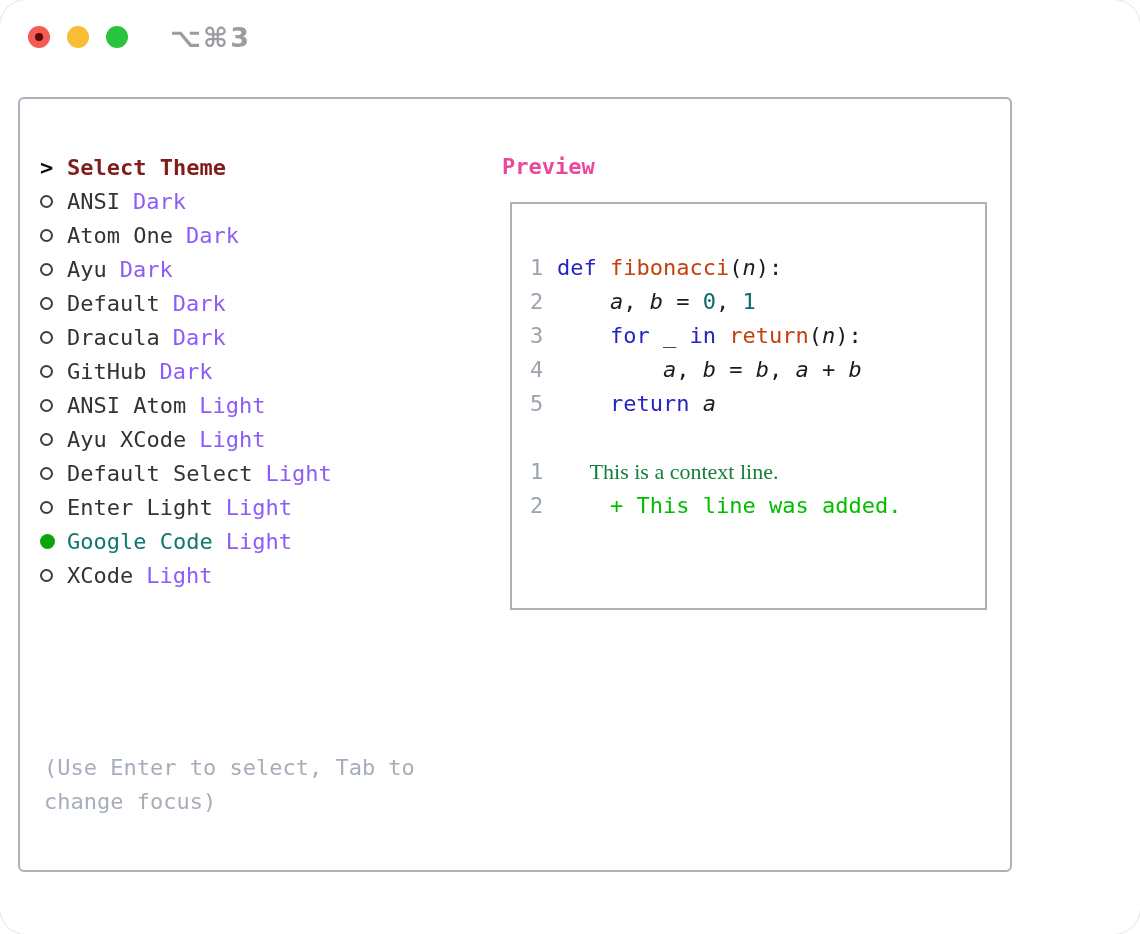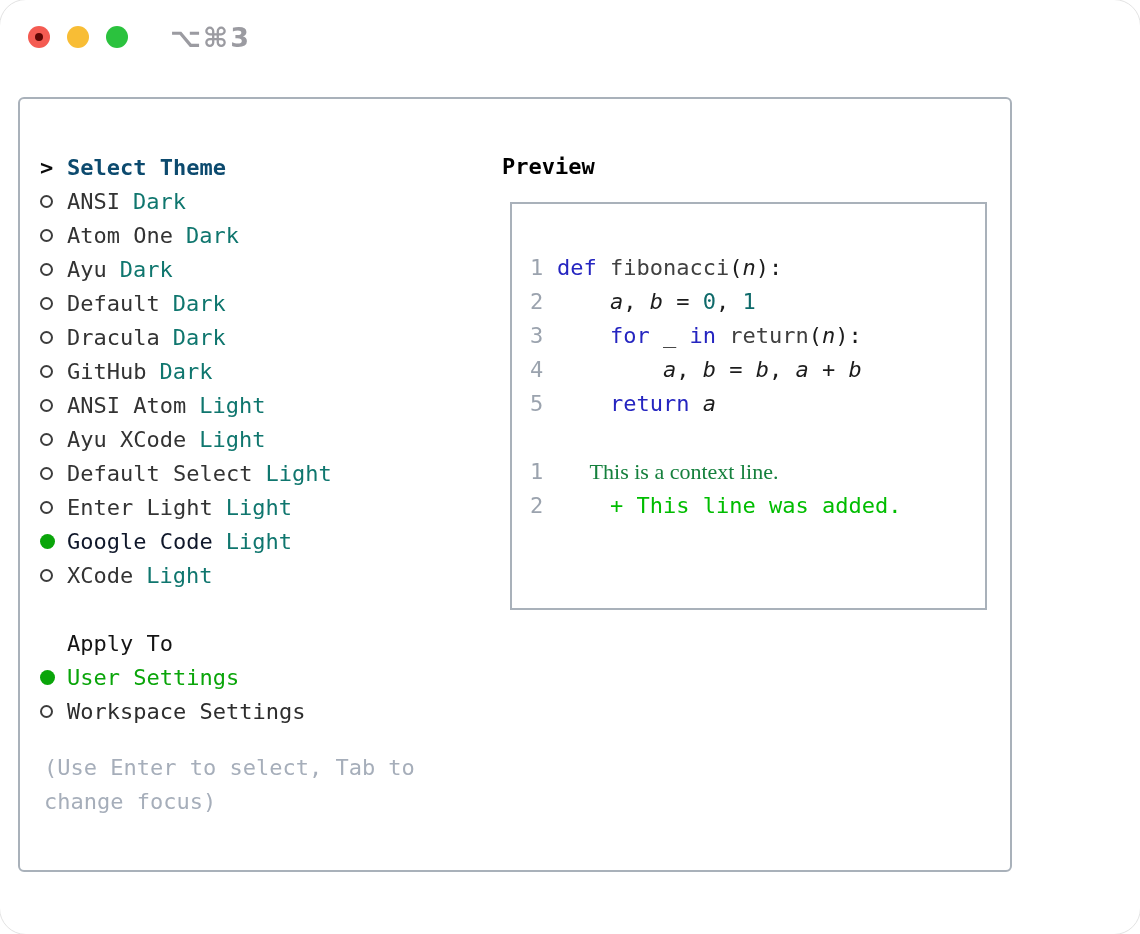"Select Theme" .list-title { color: #0c4a6e -> #7f1d1d }
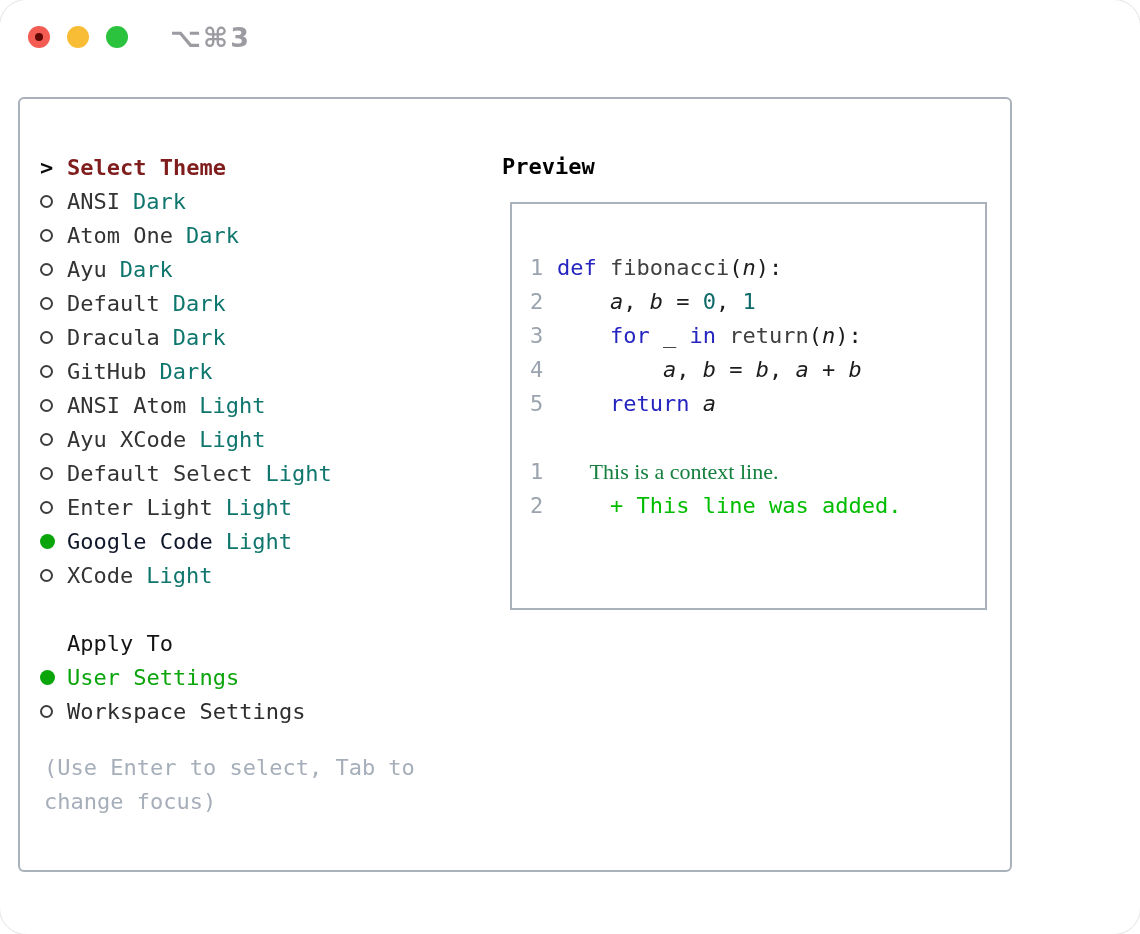"Preview" .preview-title { color: #000000 -> #ec4899 }
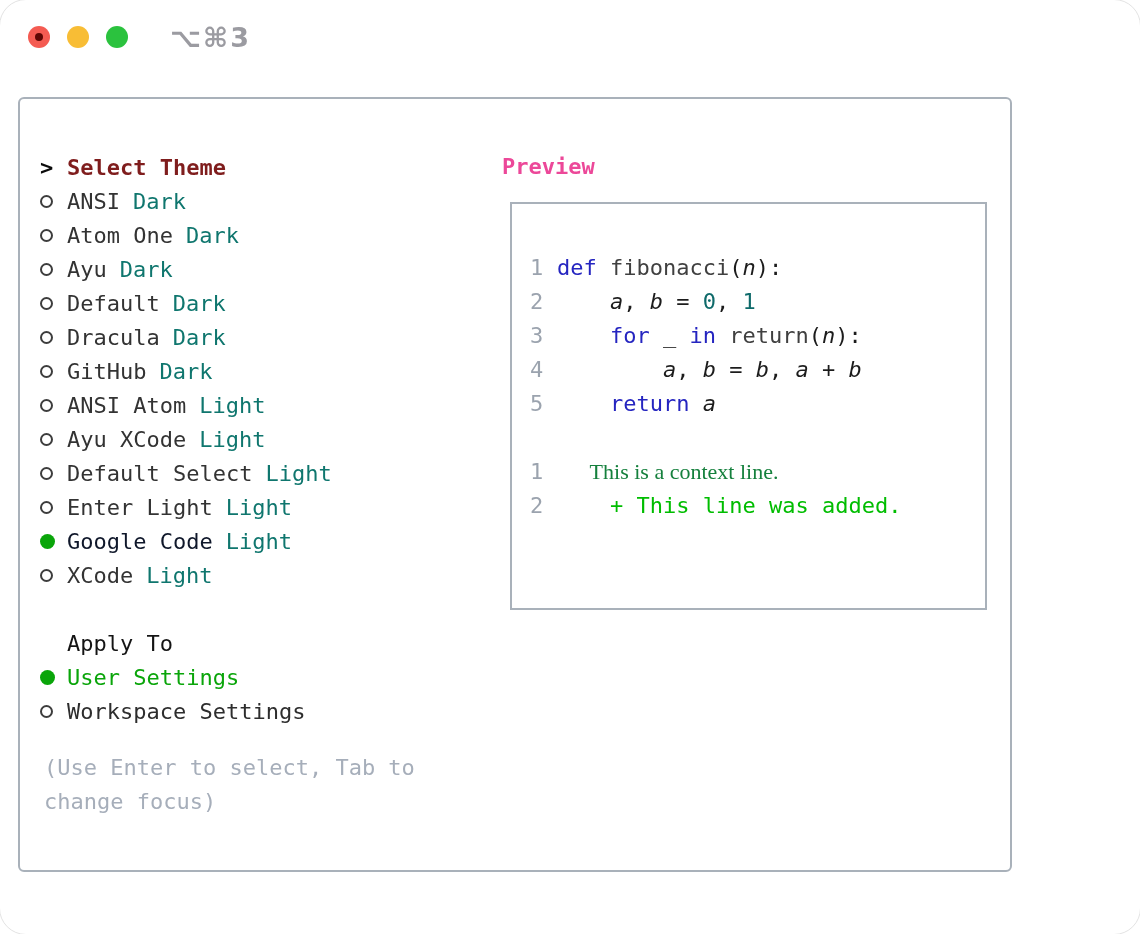"Dark" .item-variant { color: #0f766e -> #8b5cf6 }
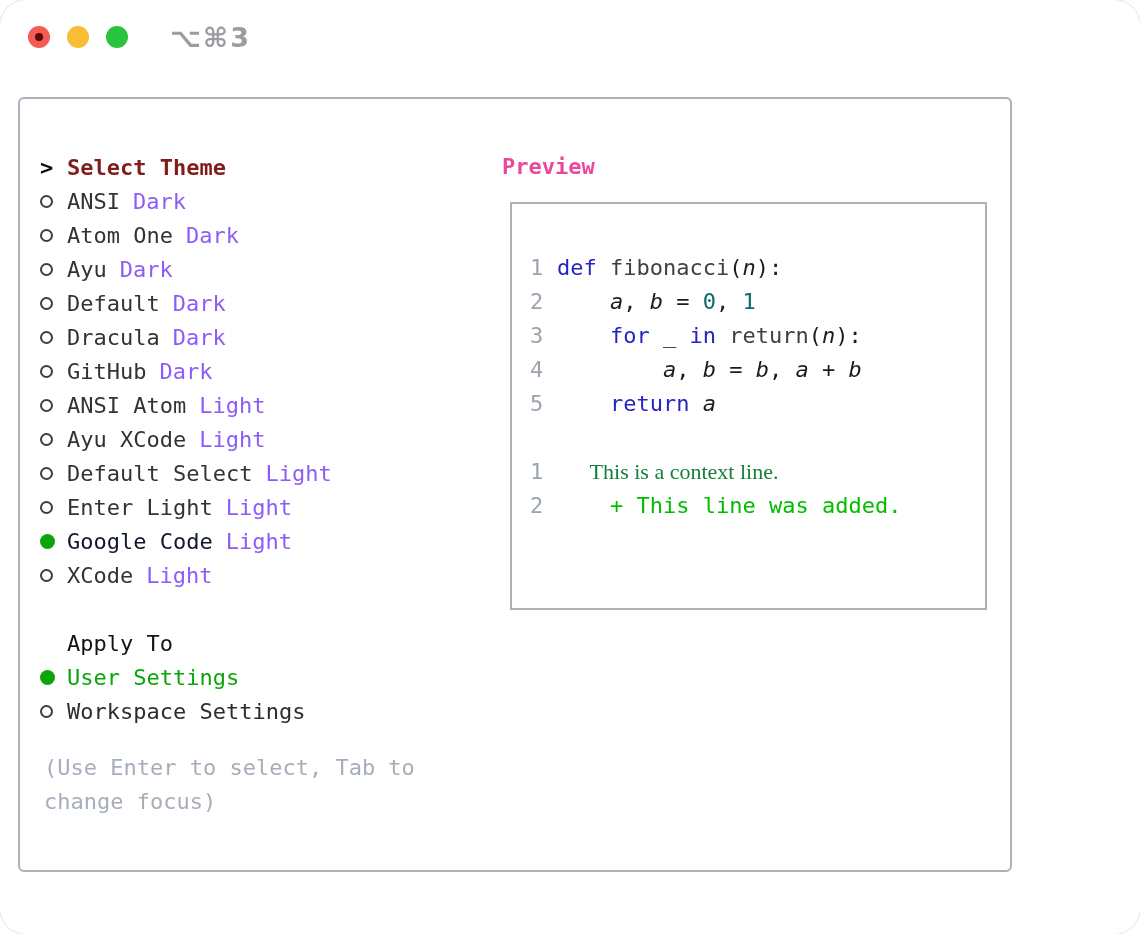"fibonacci" .tok-typ { color: #404040 -> #c2410c }
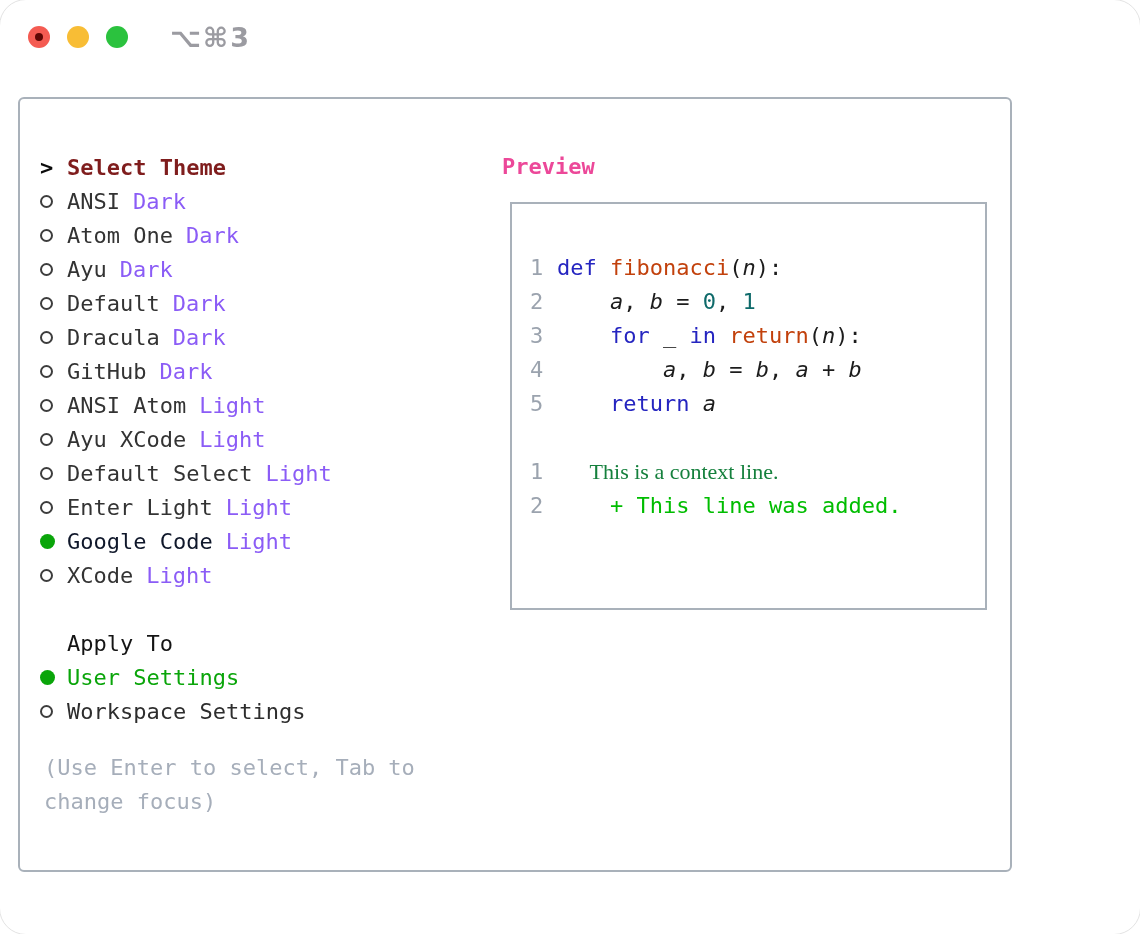"Google Code" .item-name.sel { color: #0f172a -> #0f766e }
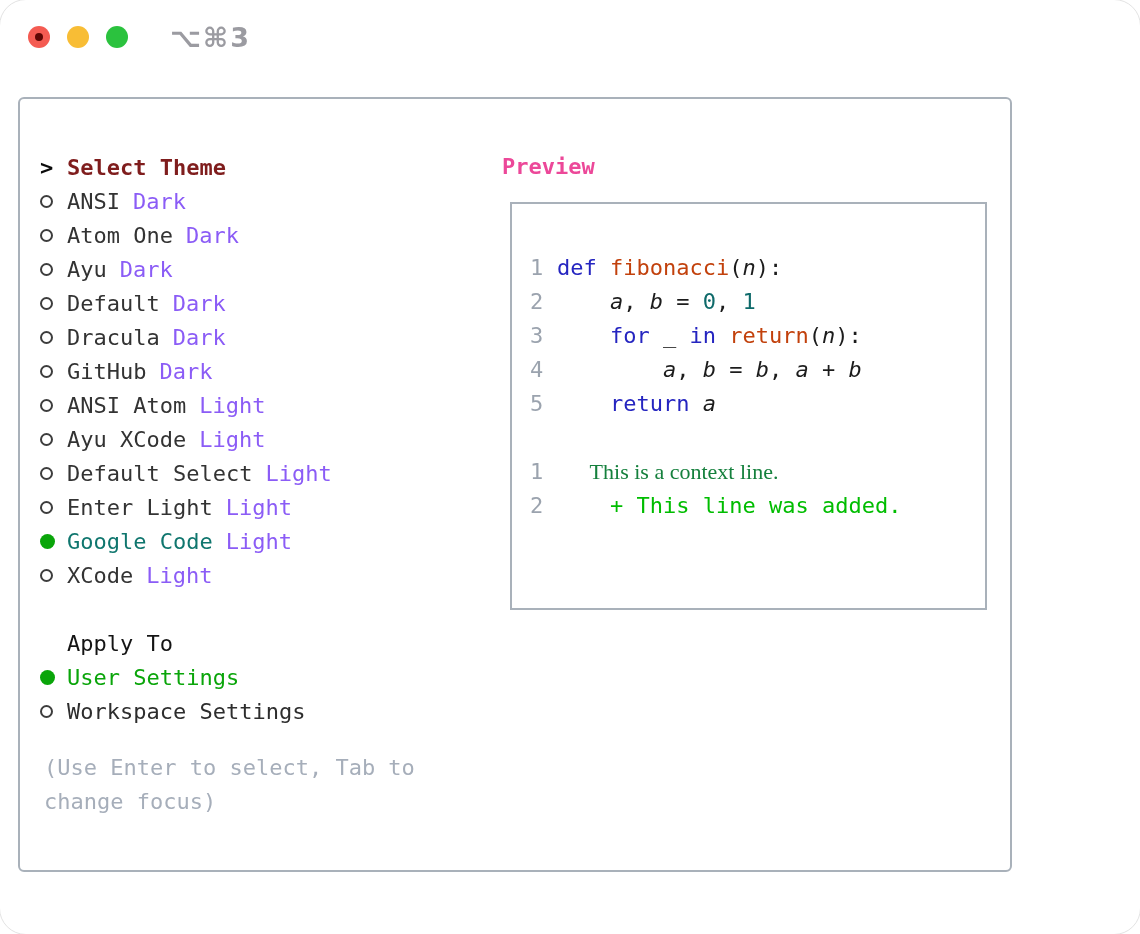"Apply To" div.apply { html: <div> <div>Apply To</div> <div> <div><span><span></span></span><span>User Settings</span></div> <div><span><span></span></span><span>Workspace Settings</span></div> </div> </div> -> none }
